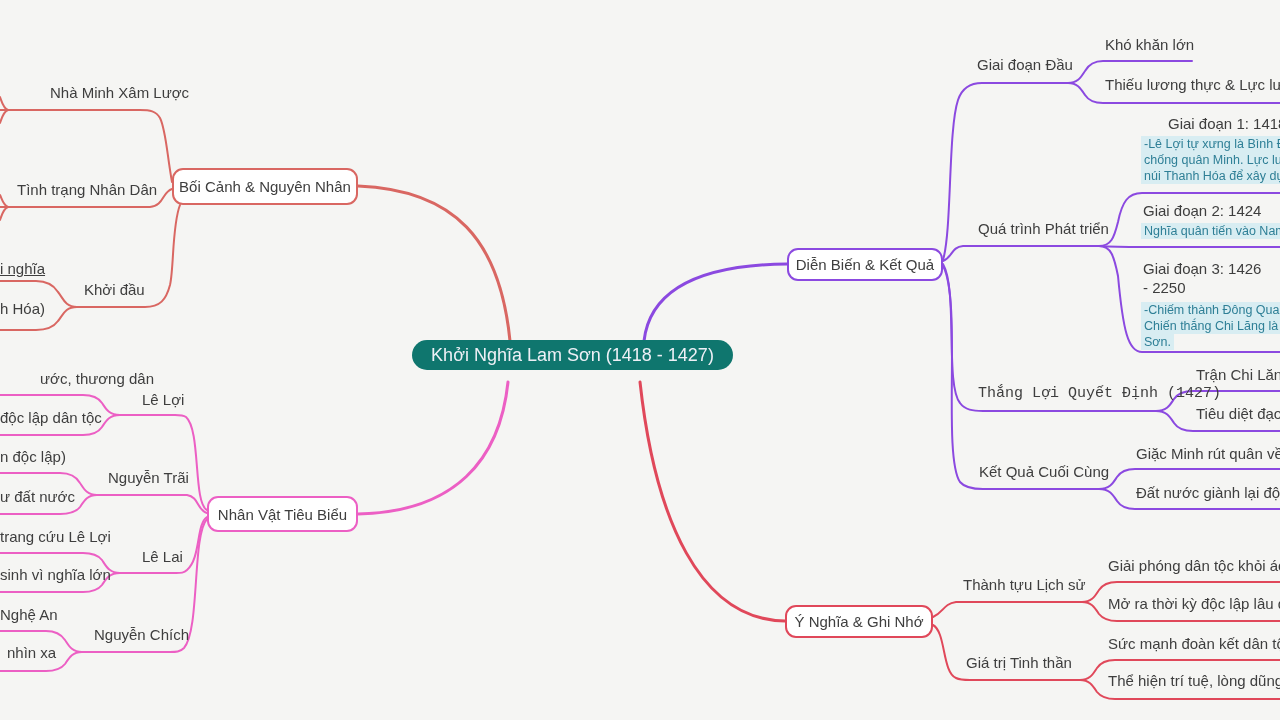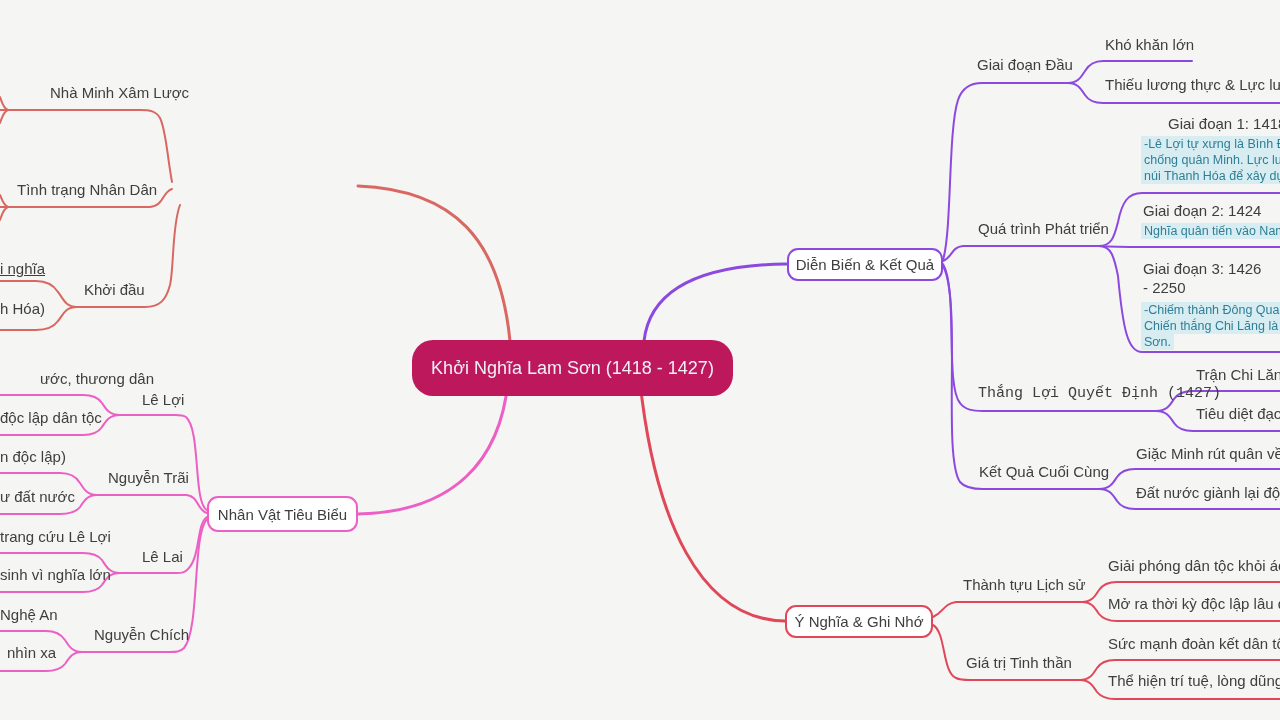"Bối Cảnh & Nguyên Nhân" div.node { html: none -> <div>Bối Cảnh &amp; Nguyên Nhân</div> }
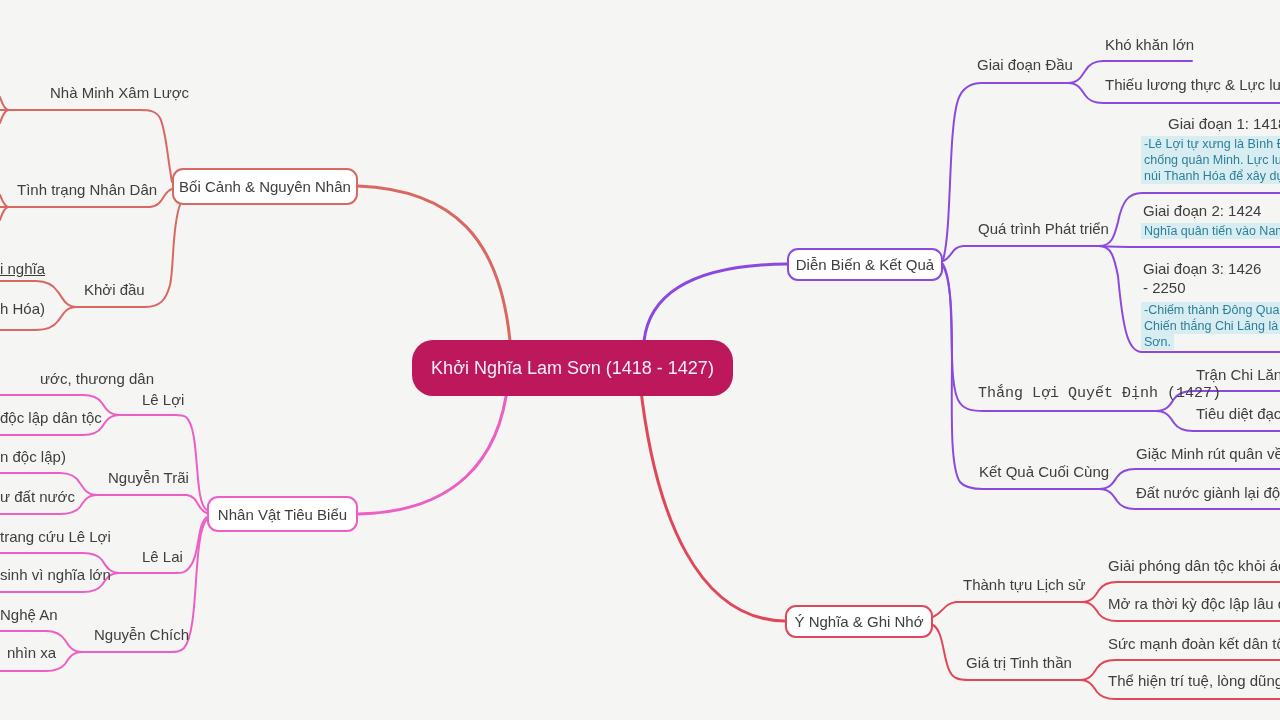"Khởi Nghĩa Lam Sơn (1418" .central { background: #be185d -> #0f766e; height: 56px -> 30px }
